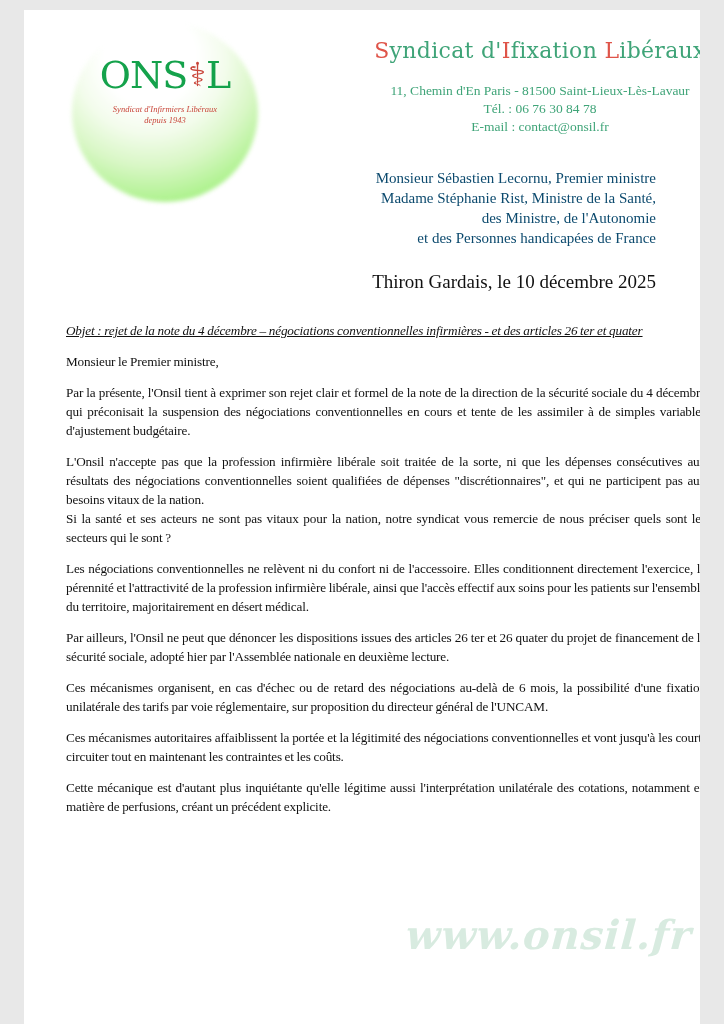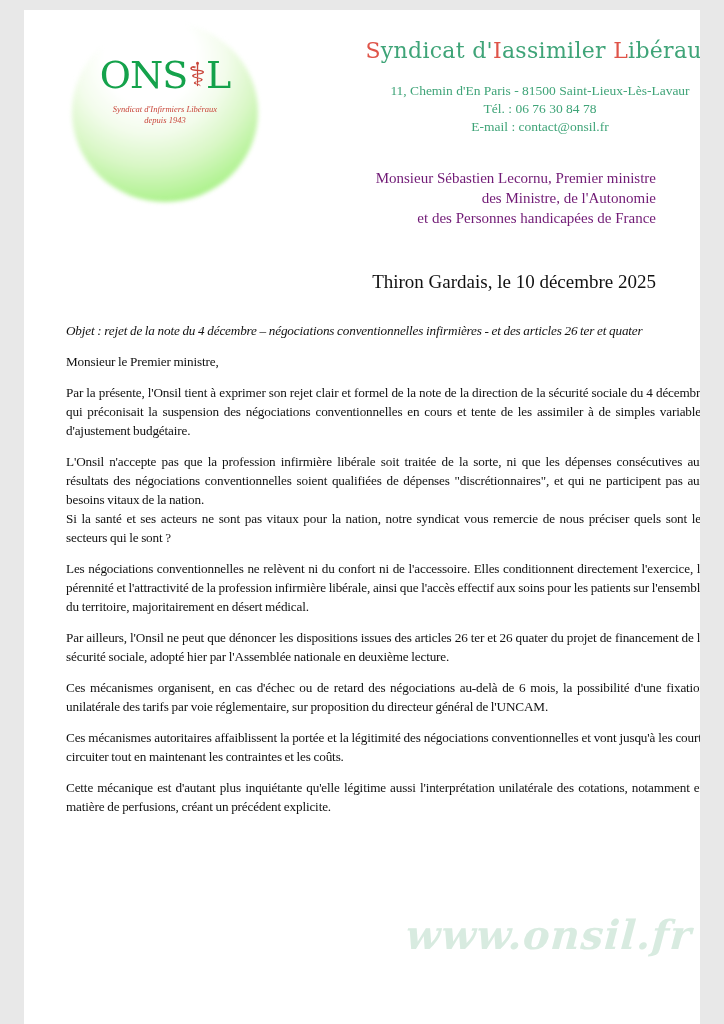"assimiler" span { text: assimiler -> fixation }
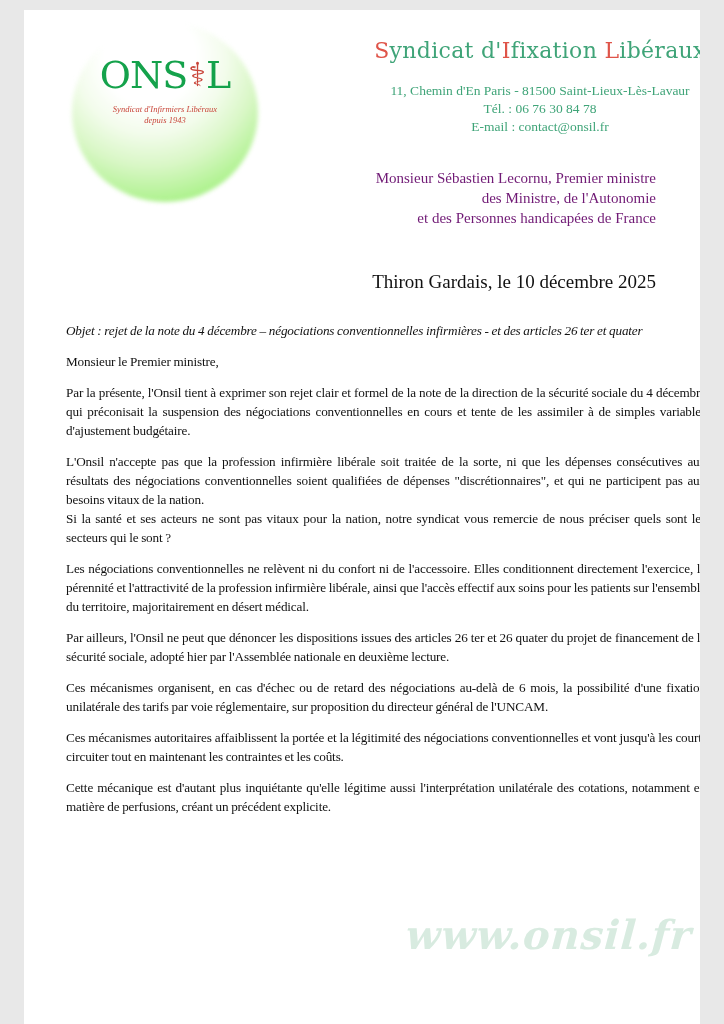"Monsieur Sébastien Lecornu, Premier" .recipient { color: #701a75 -> #0c4a6e }
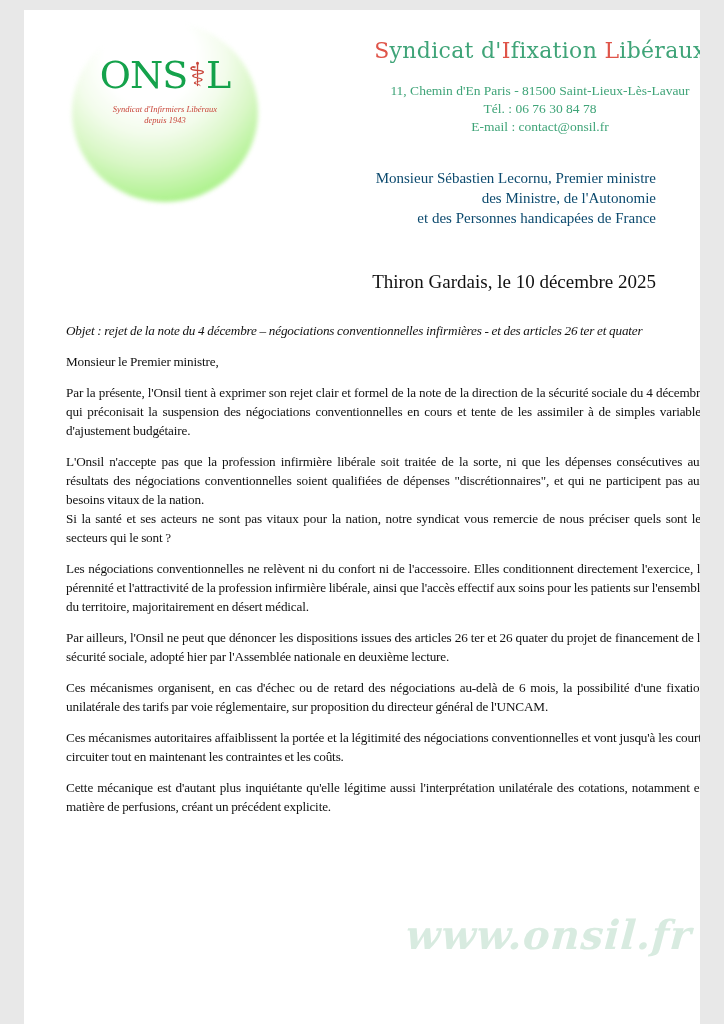"Madame Stéphanie Rist, Ministre de" div { html: none -> <div>Madame Stéphanie Rist, Ministre de la Santé,</div> }
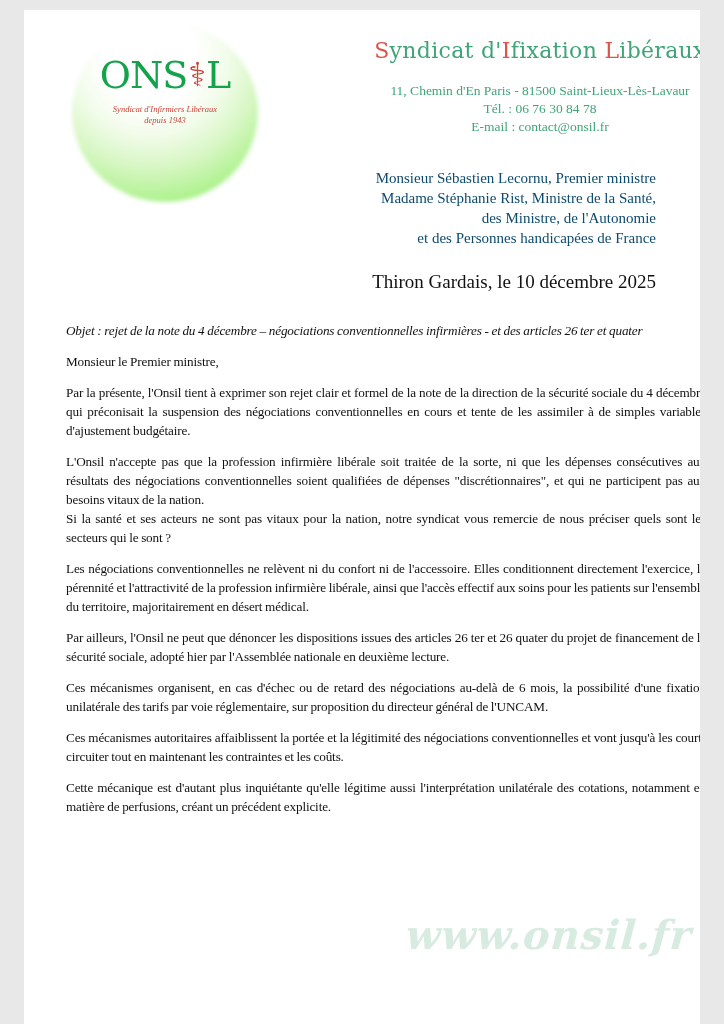"Objet : rejet de la" .subject { text-decoration: none -> underline }
